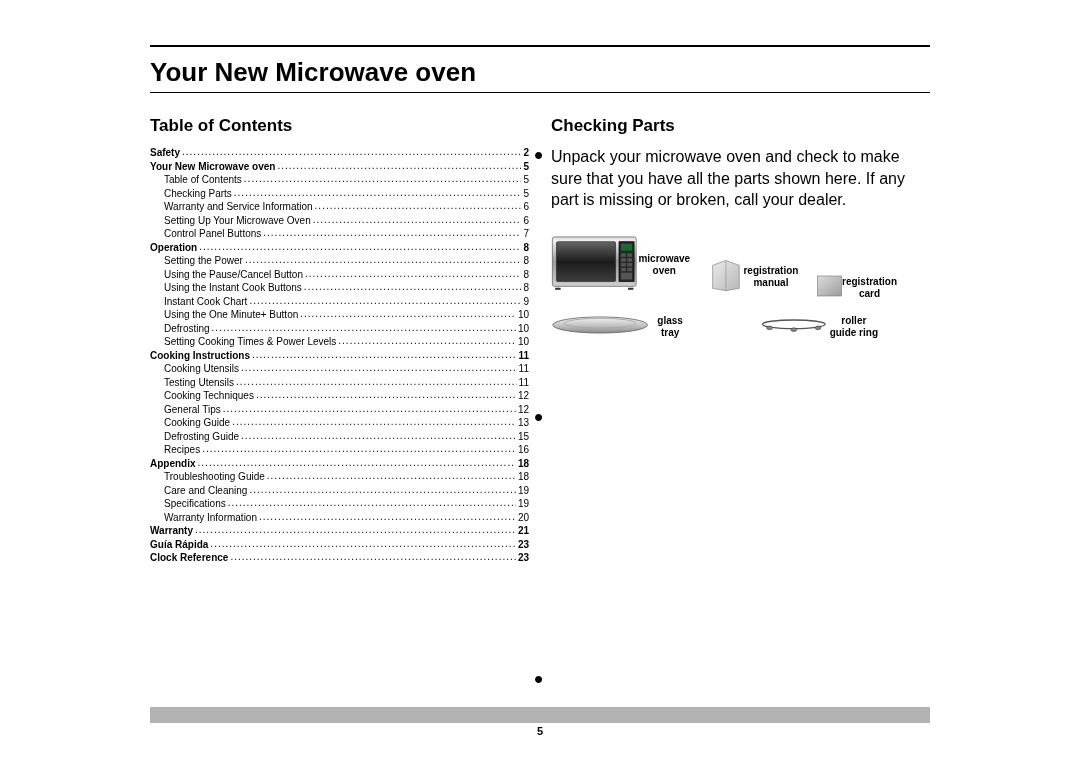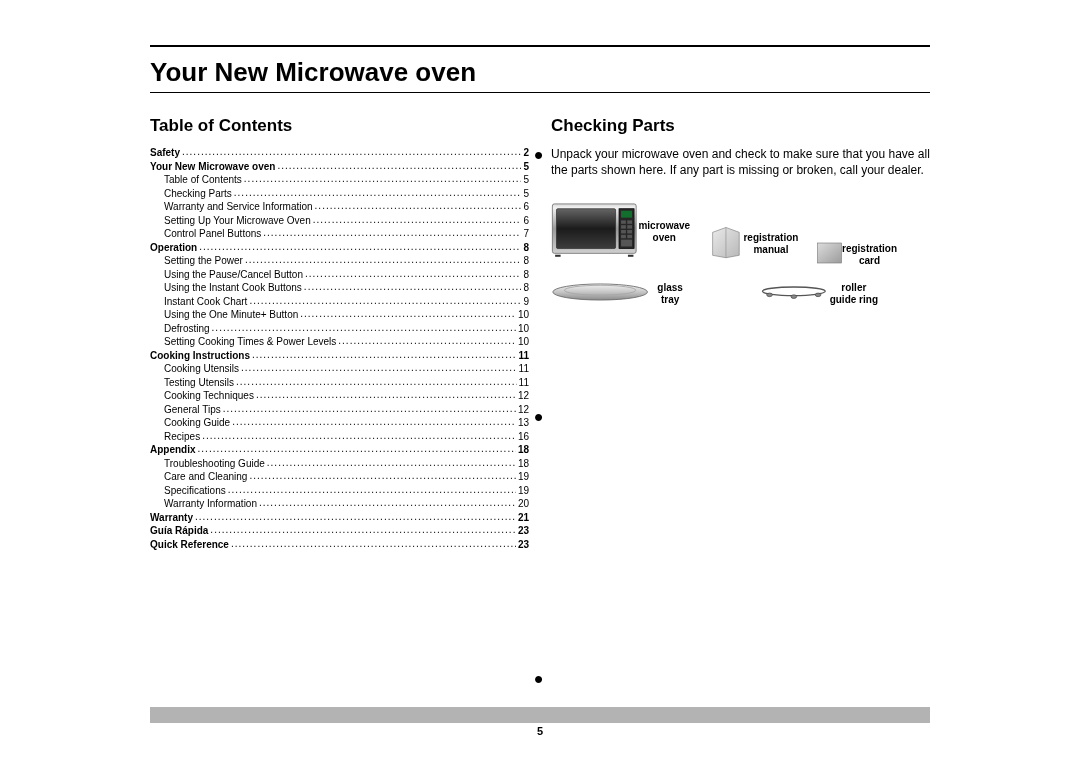"Unpack your microwave oven and" .parts-intro { font-size: 12px -> 16px }
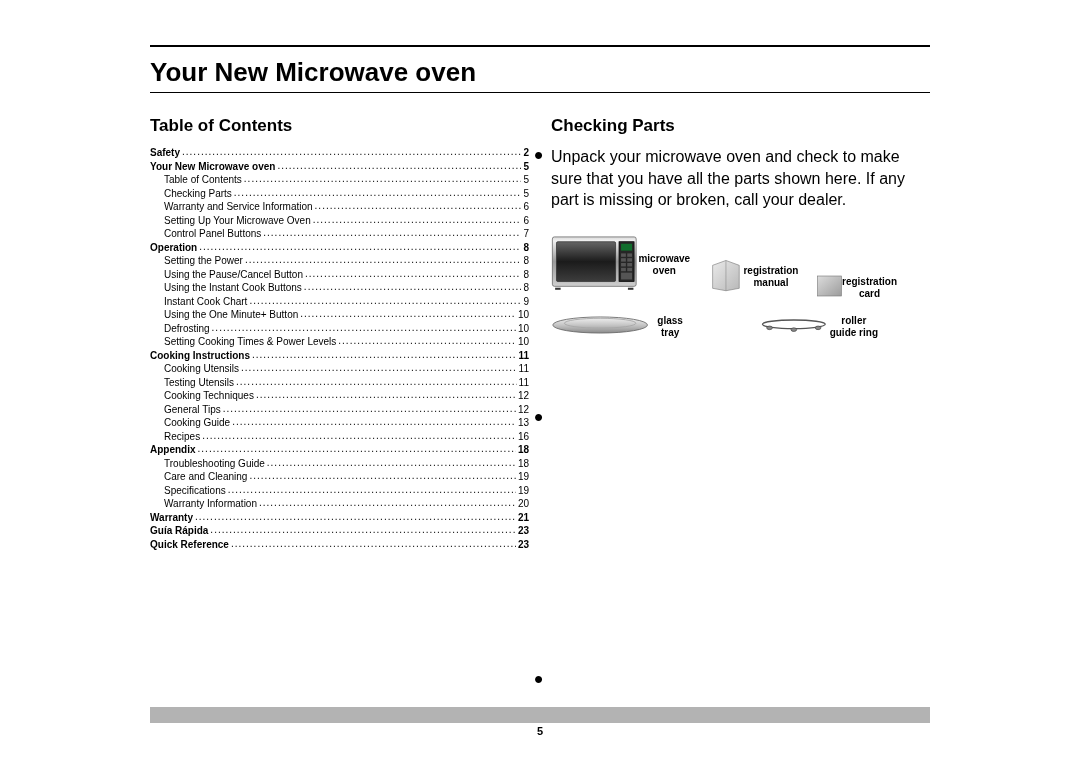"Defrosting Guide" div.toc-item { html: none -> <div> <span>Defrosting Guide</span> <span></span> <span>15</span> </div> }
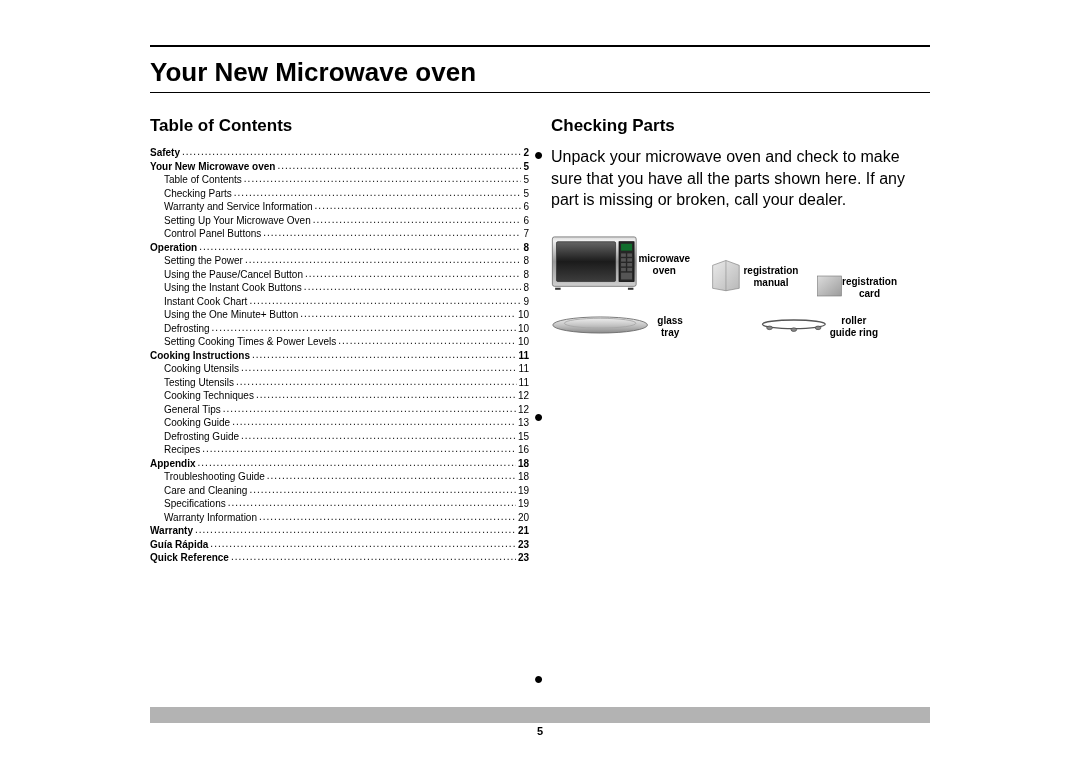"Quick Reference" span.toc-label { text: Quick -> Clock }
